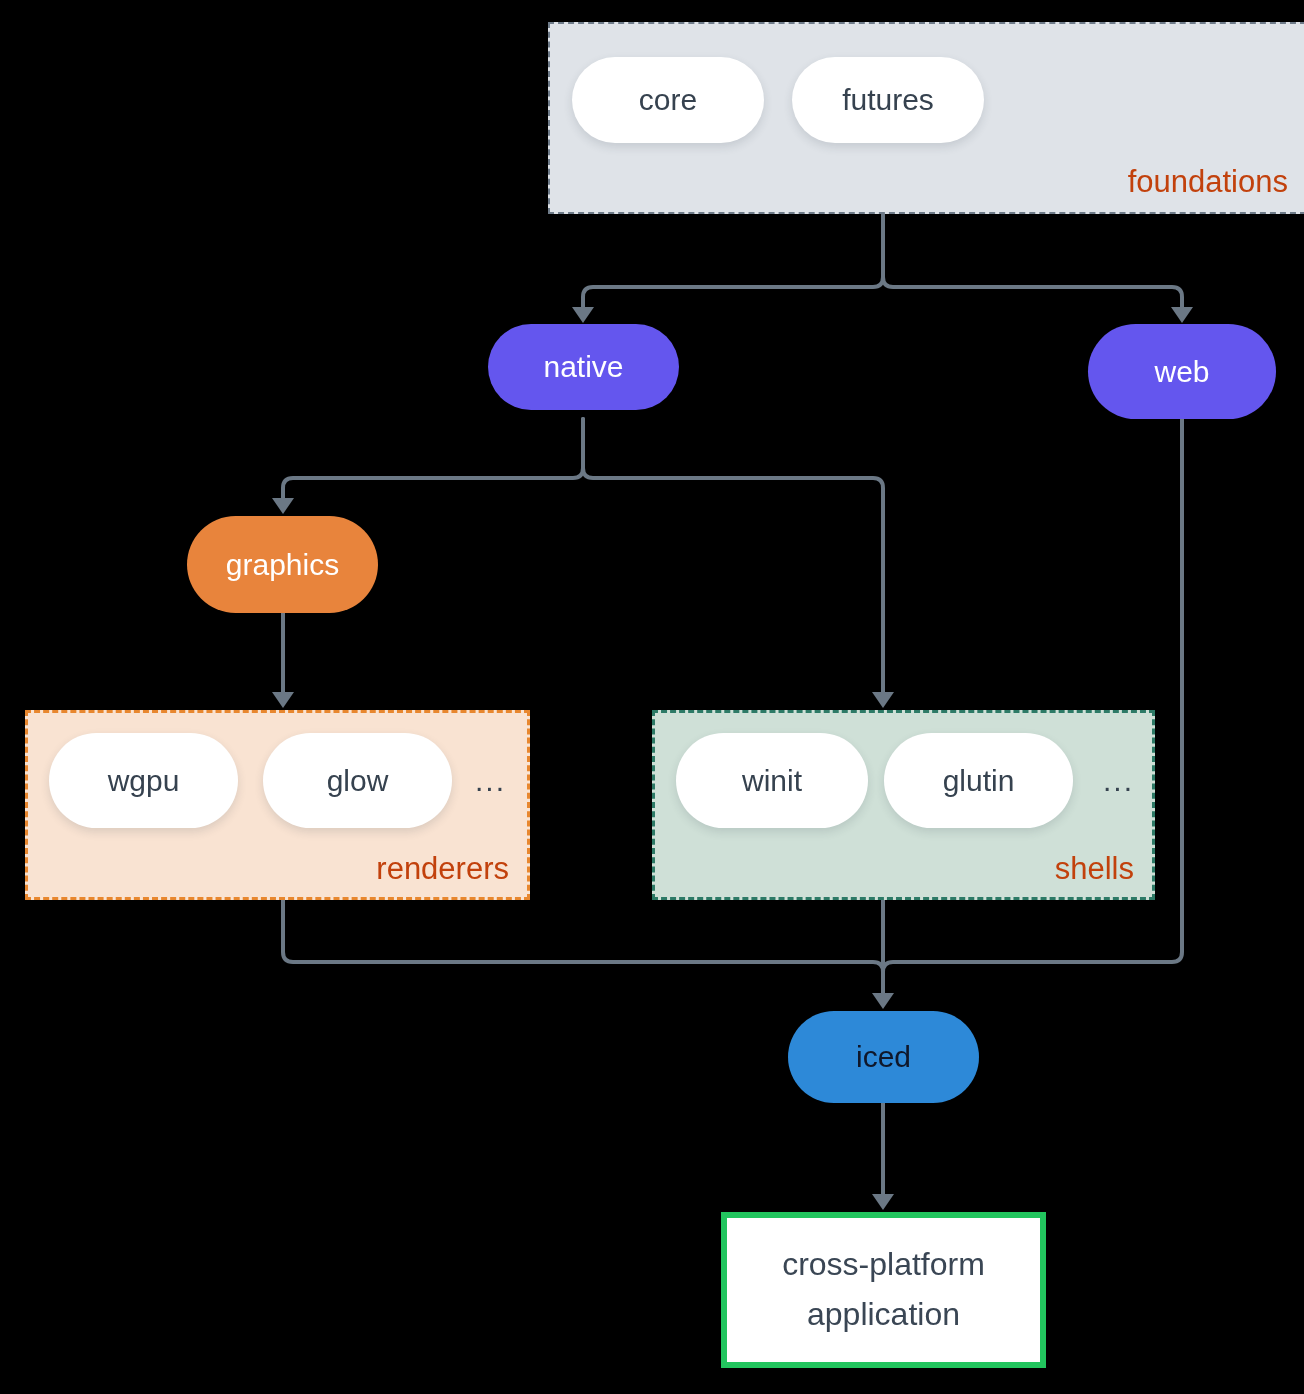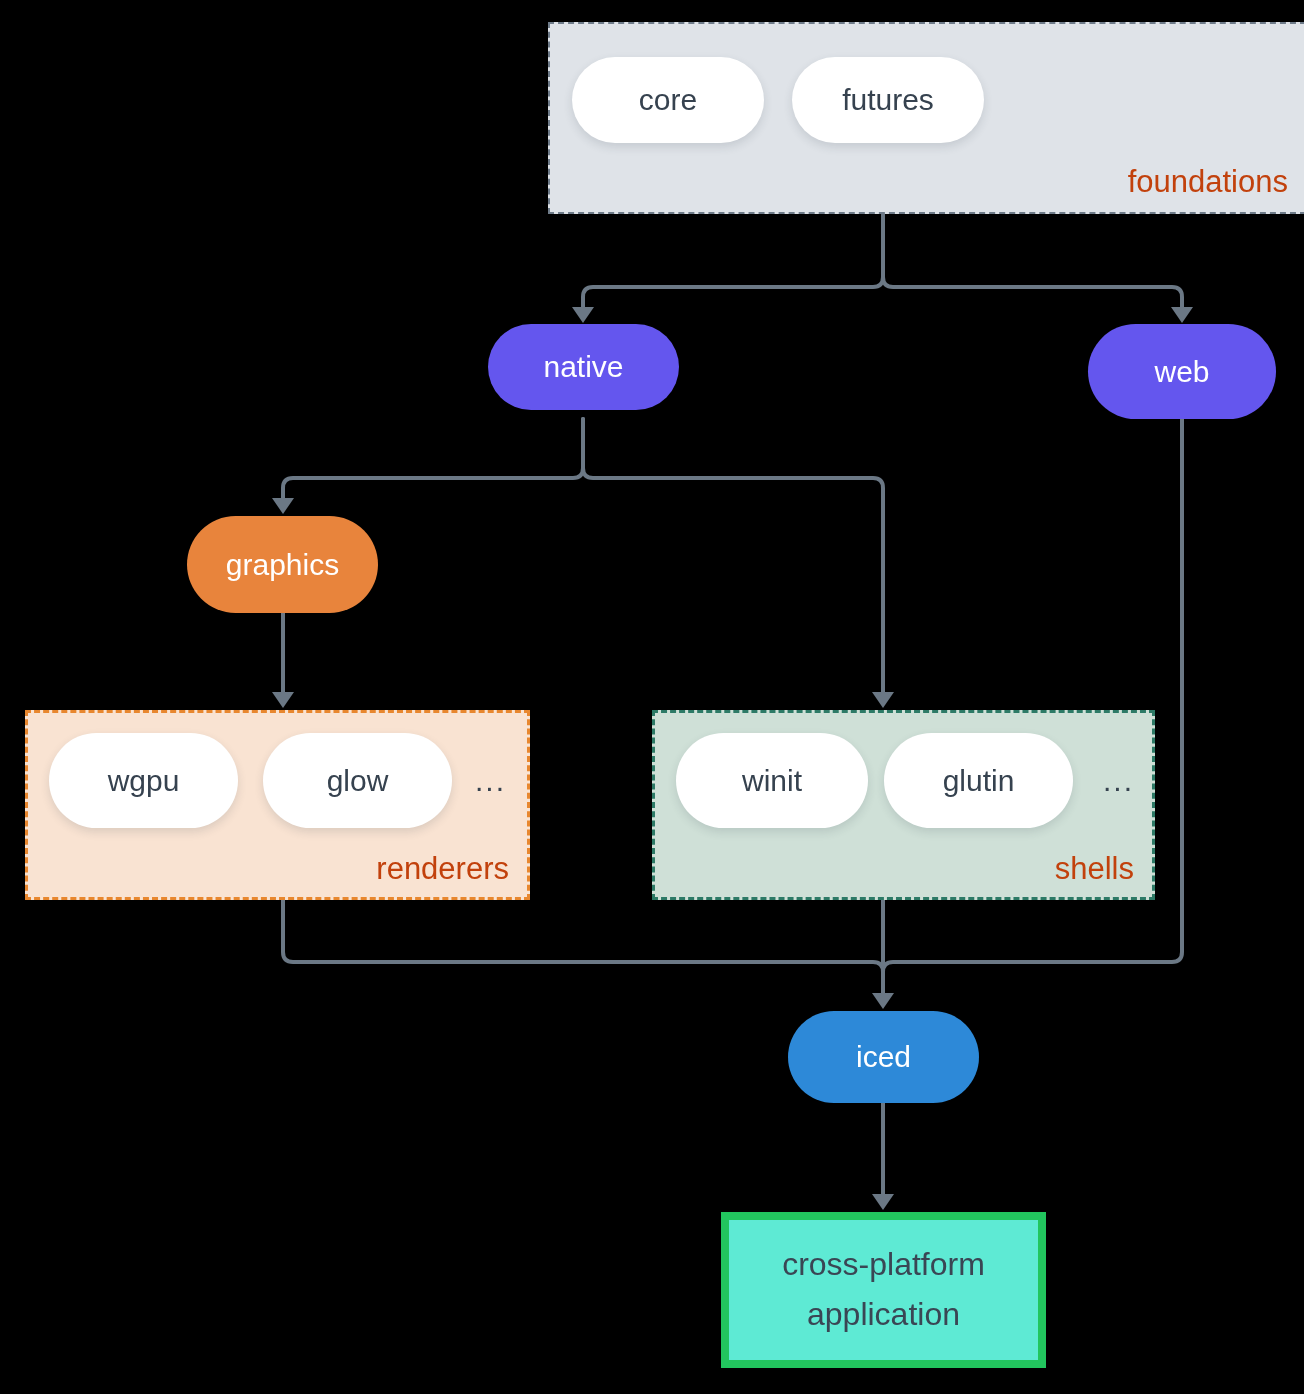"iced" .pill.blue { color: #ffffff -> #0f172a }
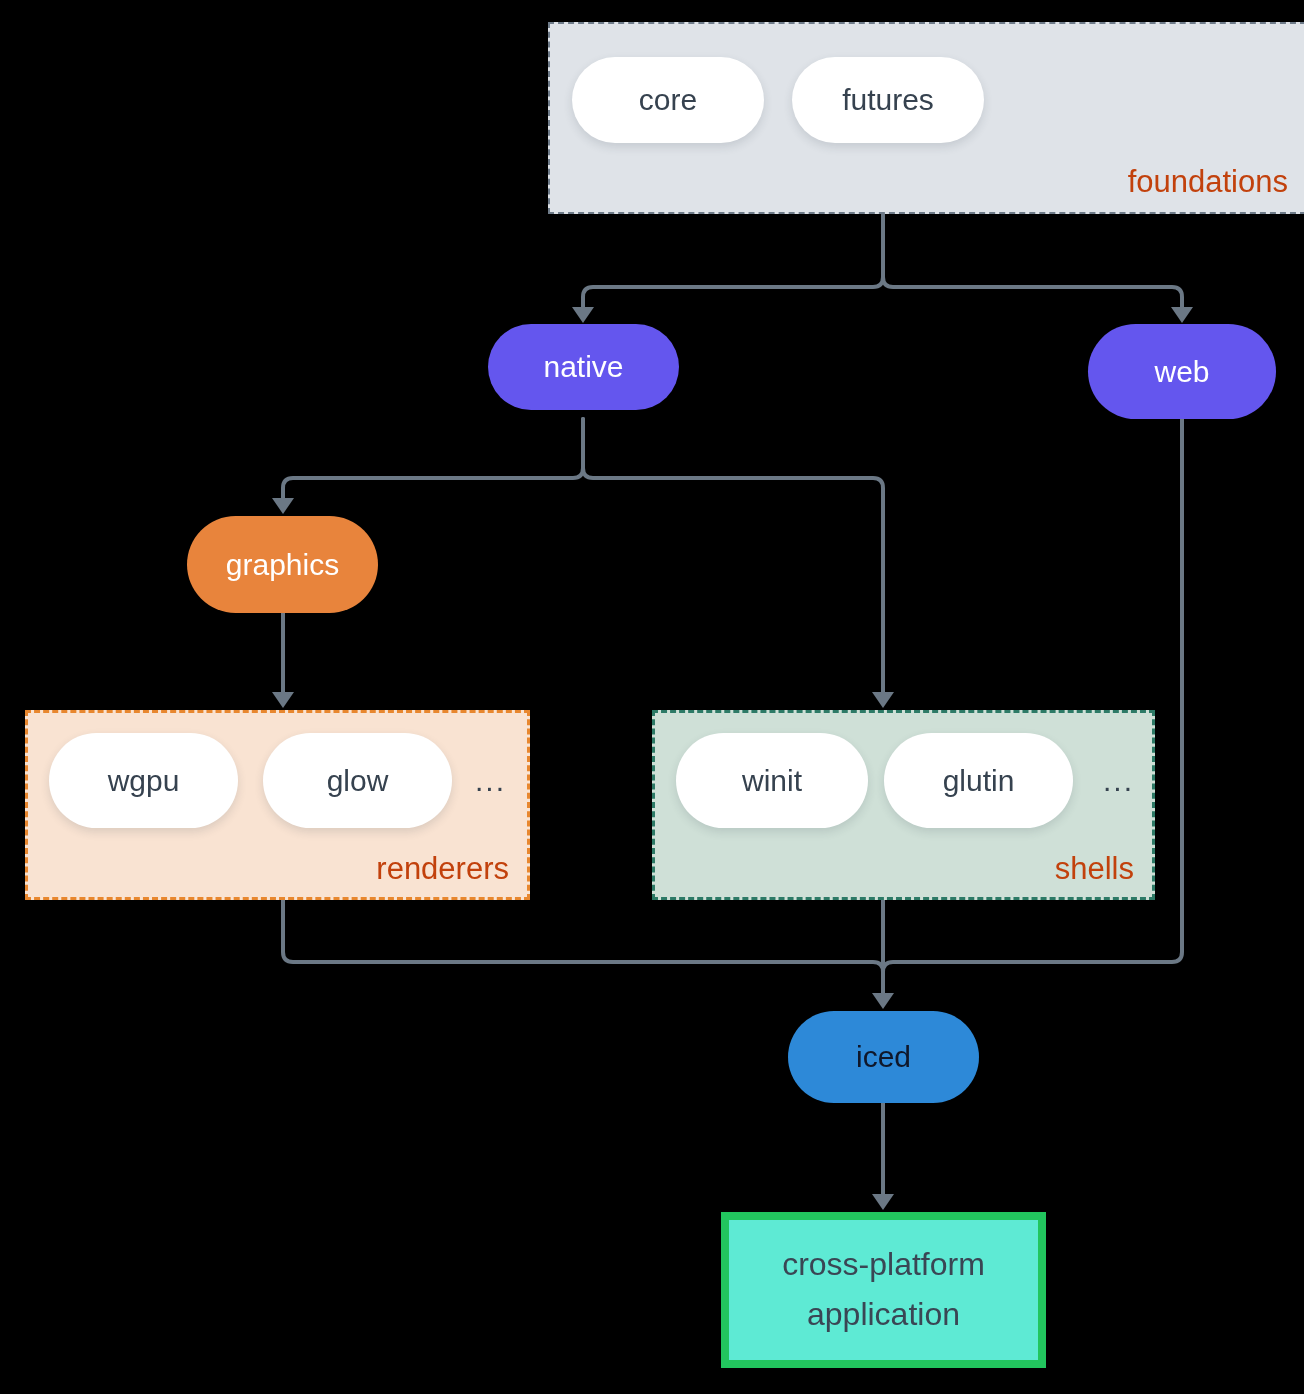"cross-platform application" .app-box { background: #5eead4 -> #ffffff; border: 8px solid #22c55e -> 6px solid #22c55e }
